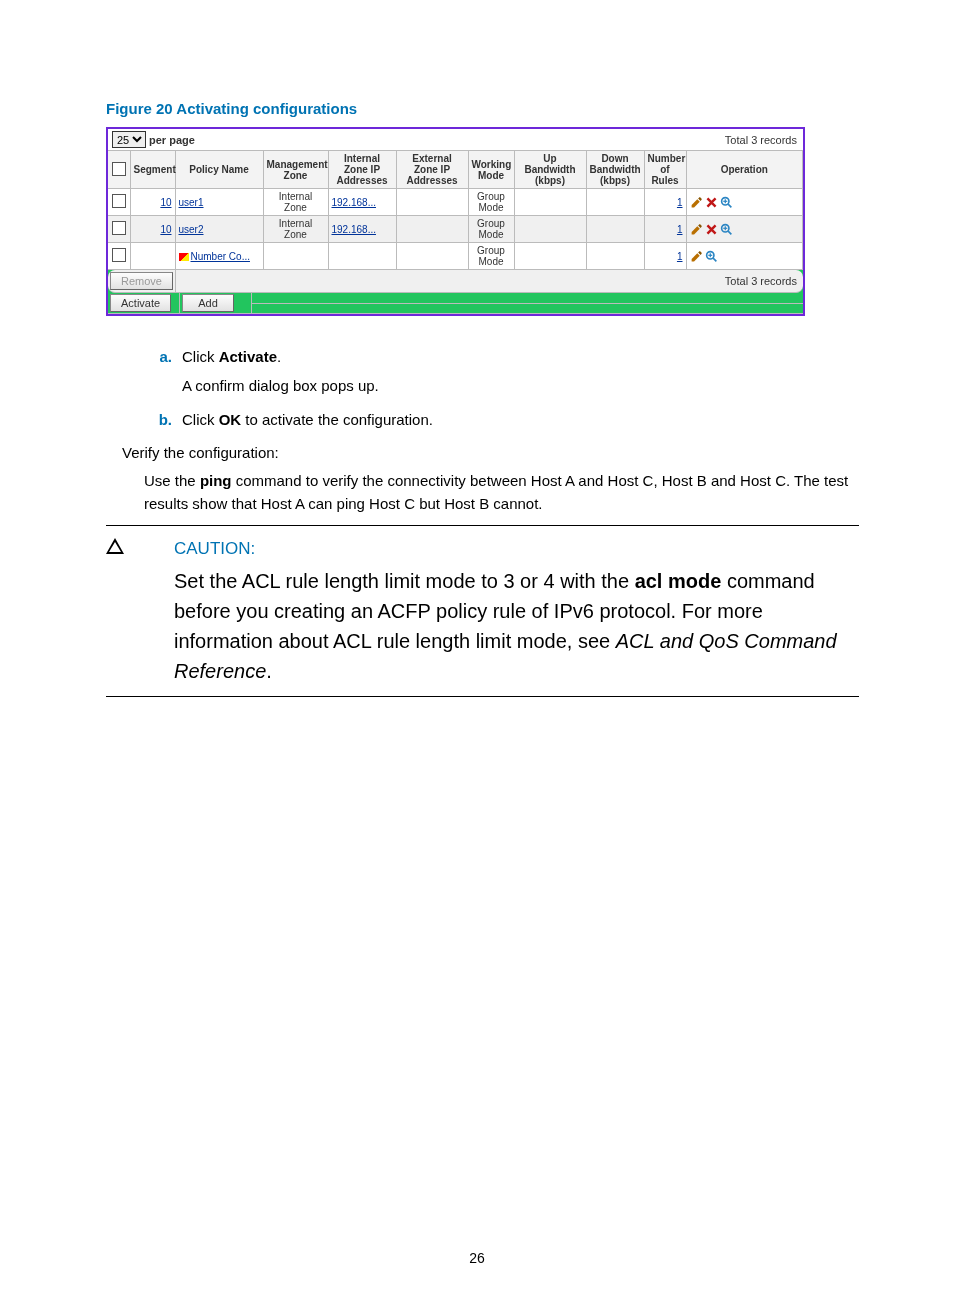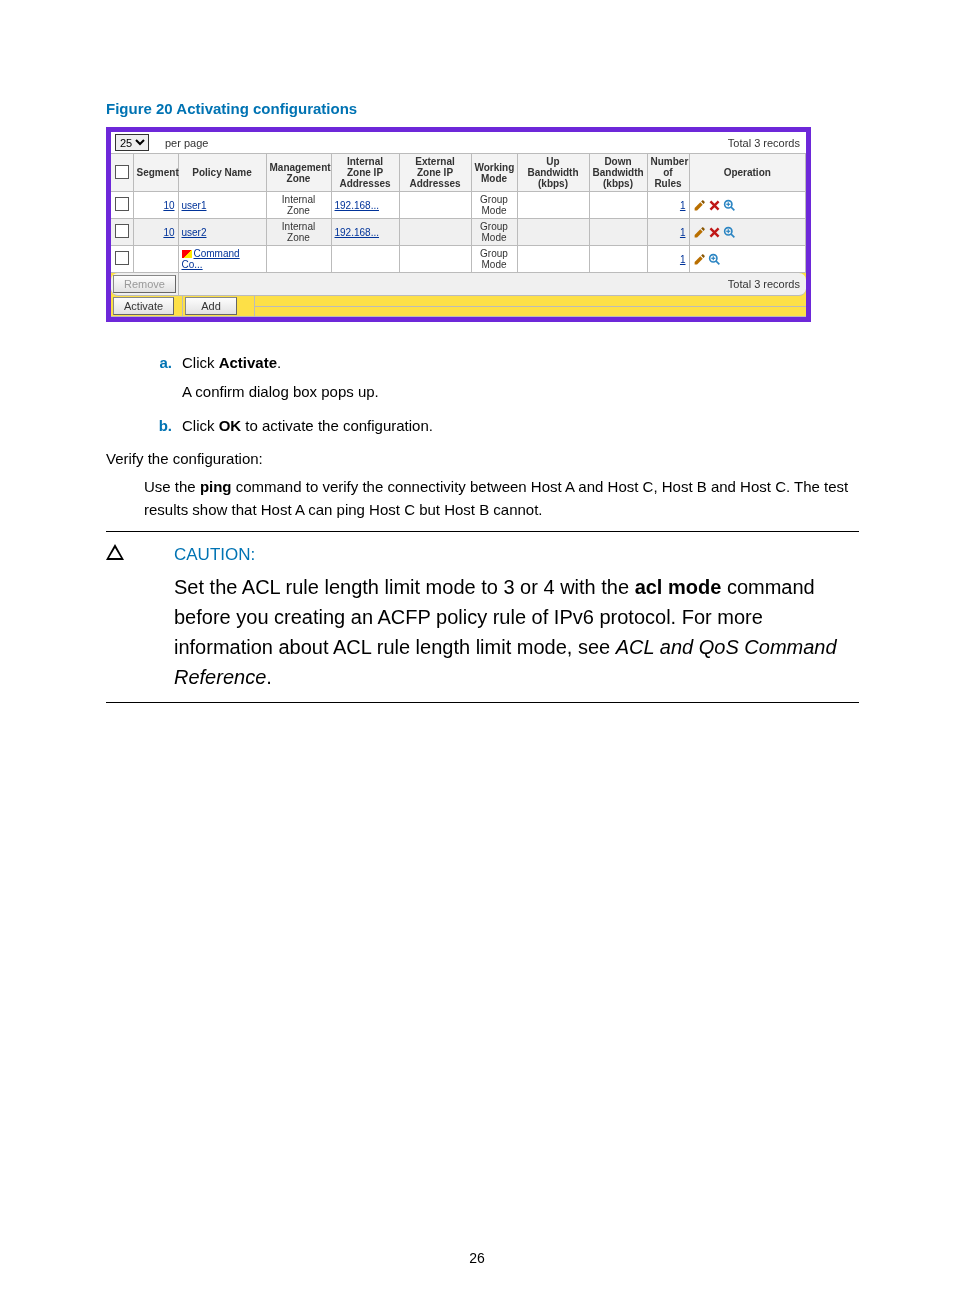"25" .shot { background: #fde047 -> #22c55e; border: 5px solid #6d28d9 -> 2px solid #6d28d9 }
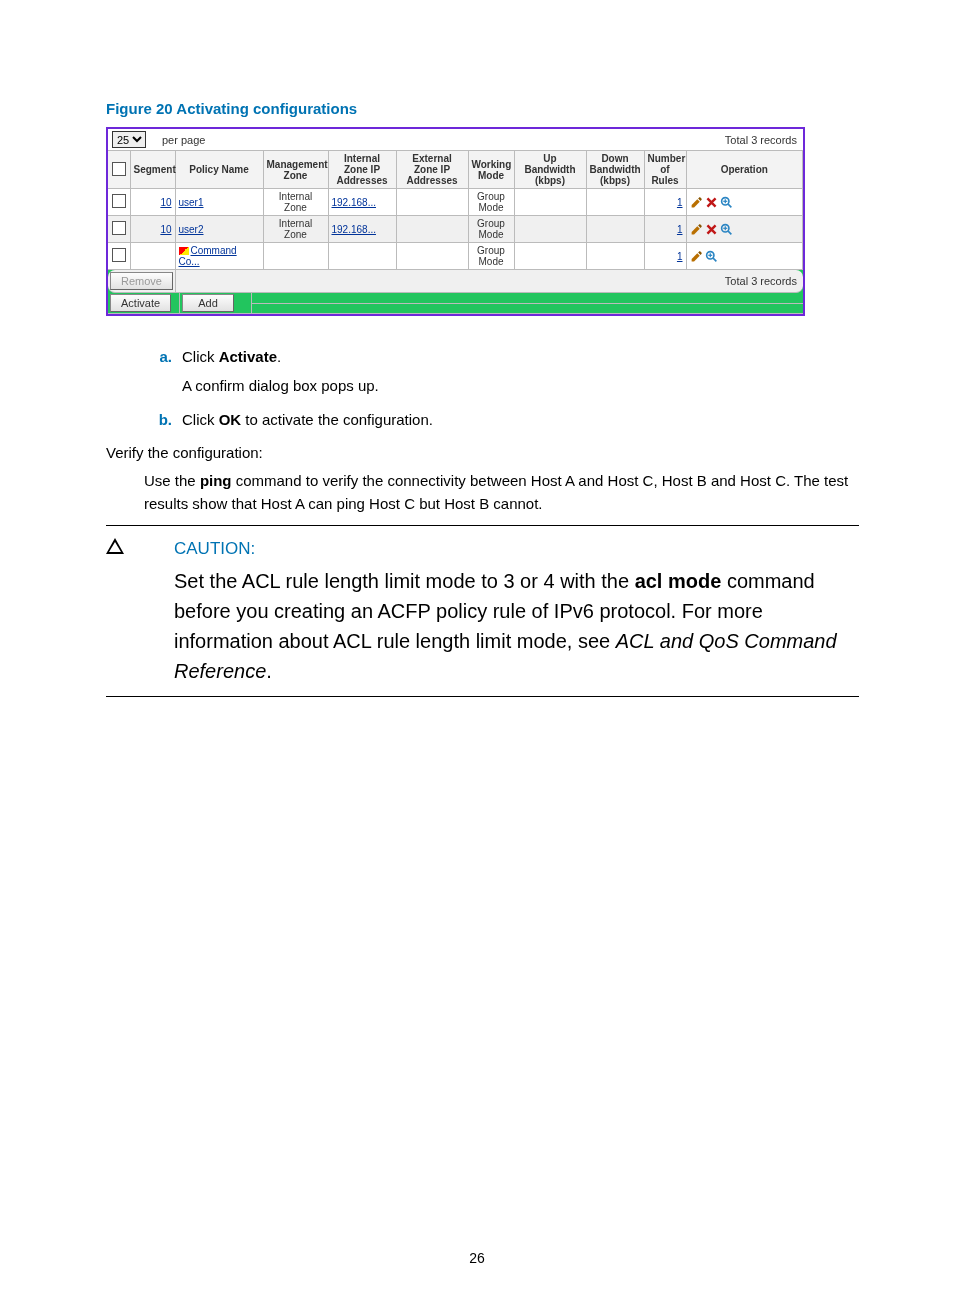"per page" .per-label { font-weight: none -> bold; margin-left: 16px -> 3px }
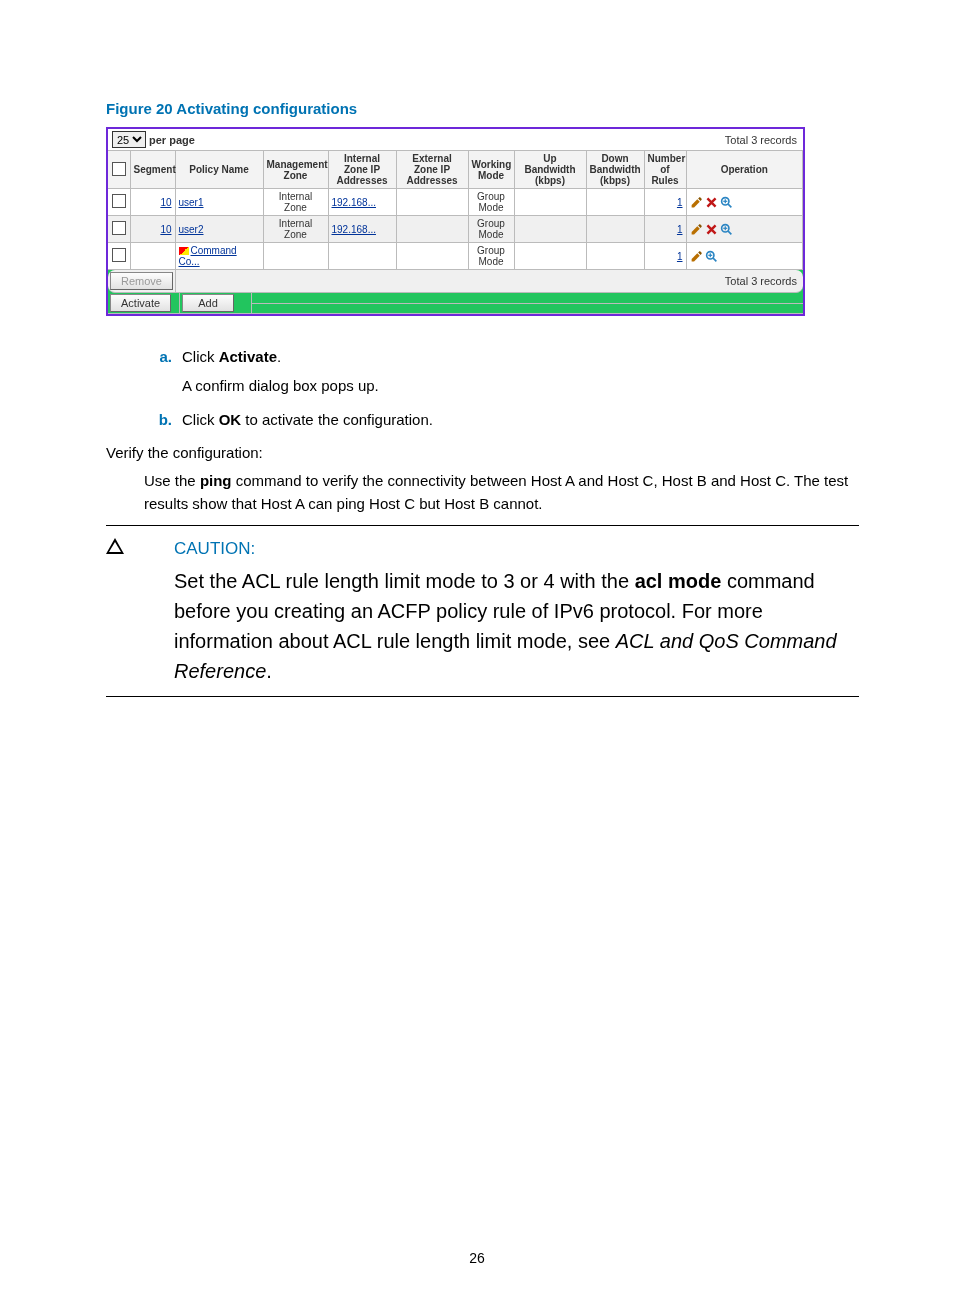"Command Co..." span.lnk { text: Command -> Number }
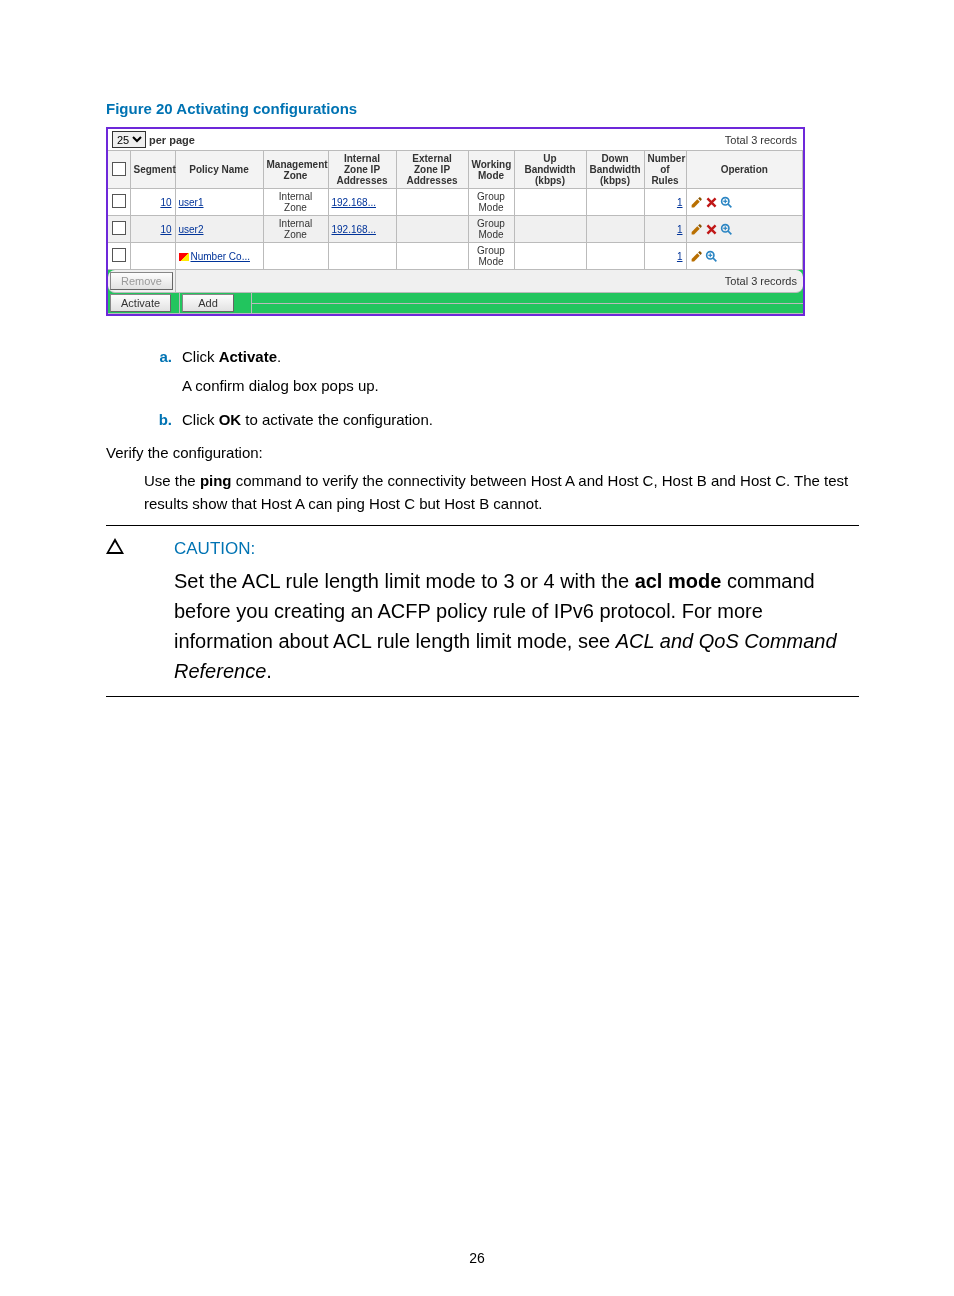"Verify the configuration:" .verify { margin-left: 0 -> 16px }
